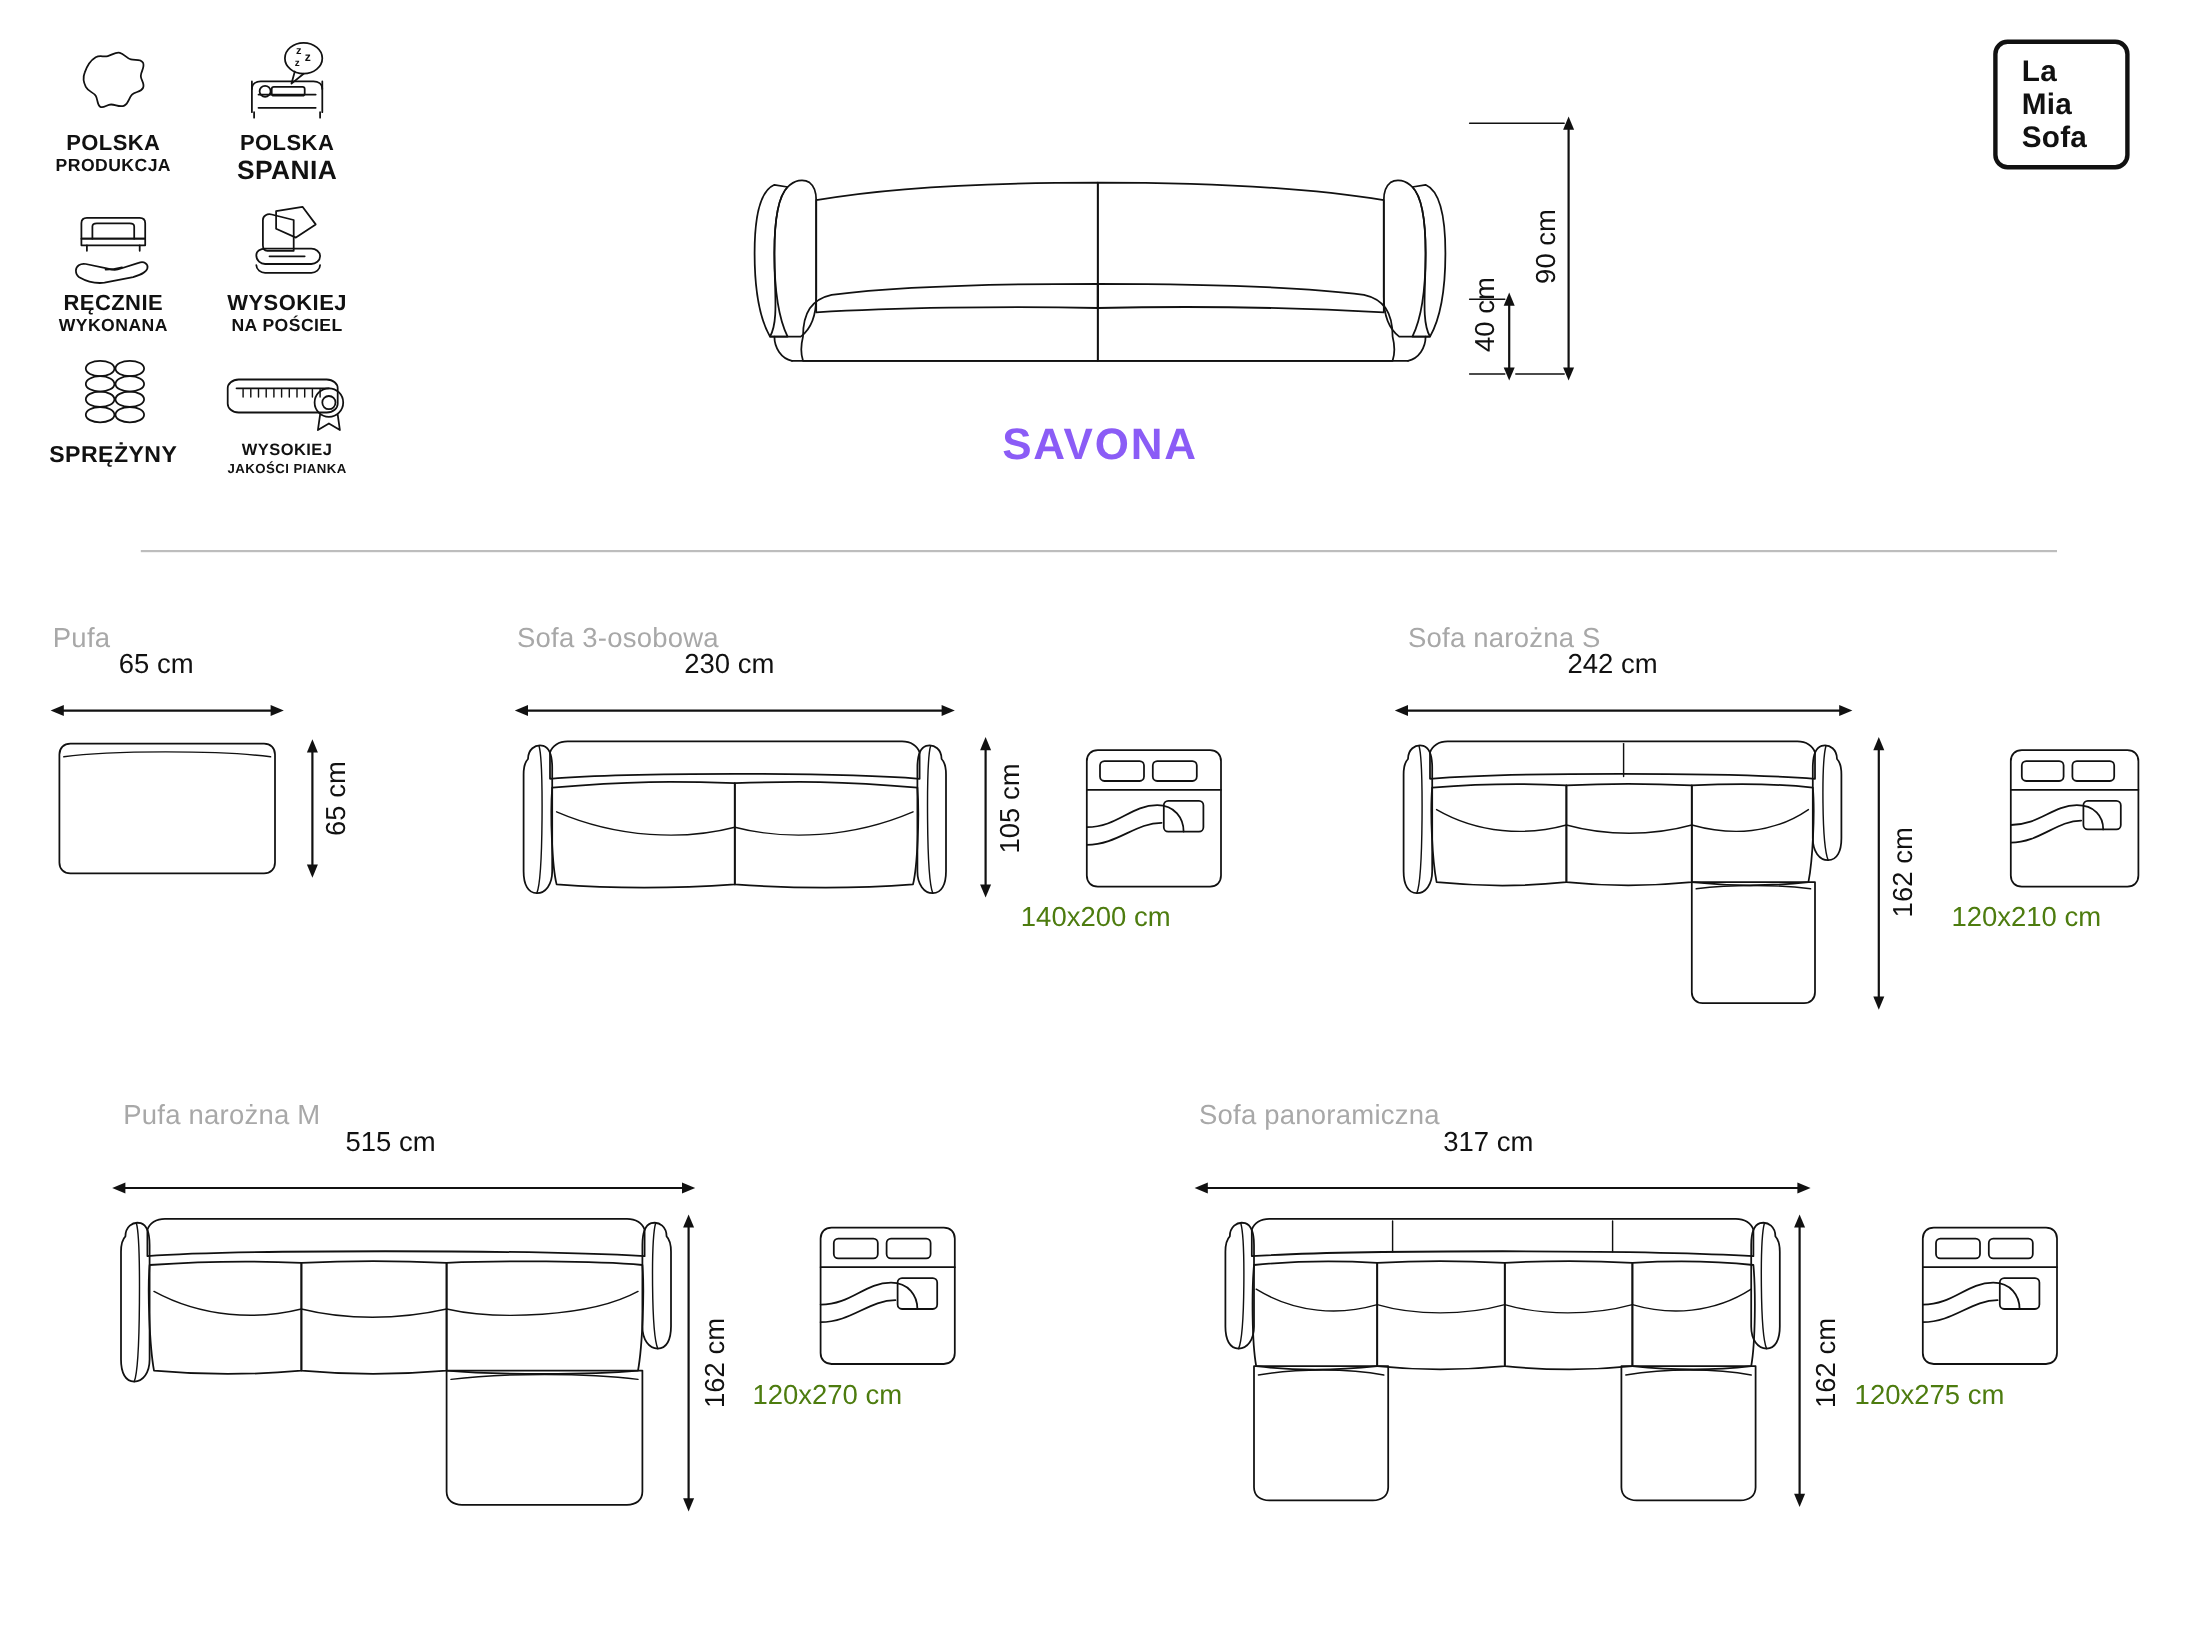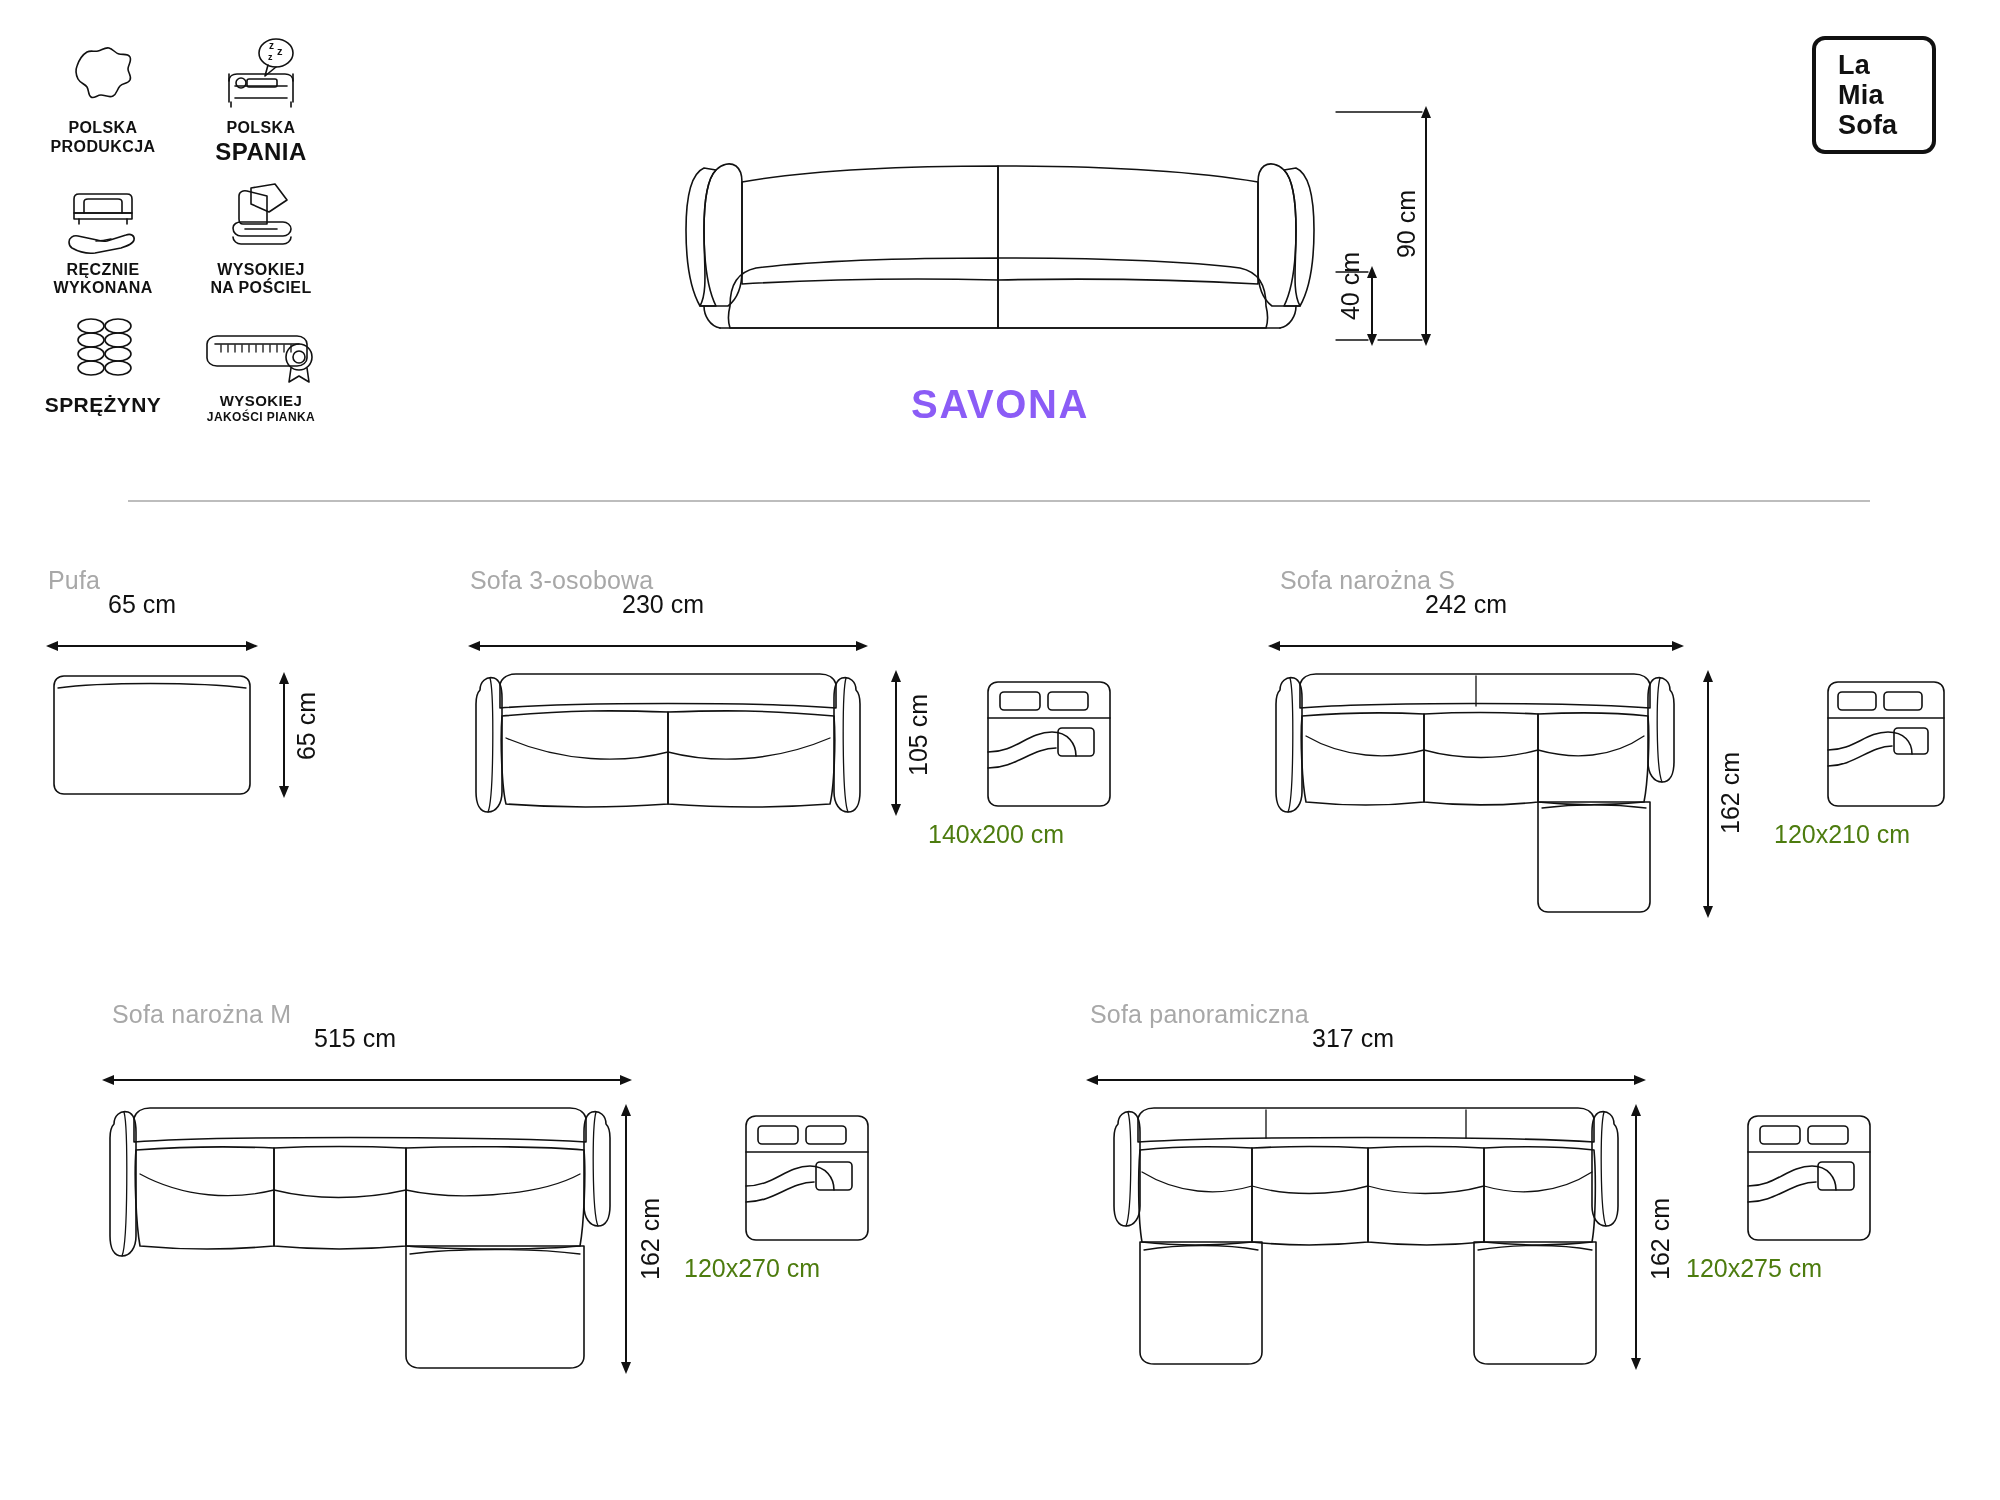"POLSKA" .badge-l1 { font-size: 16px -> 20px }
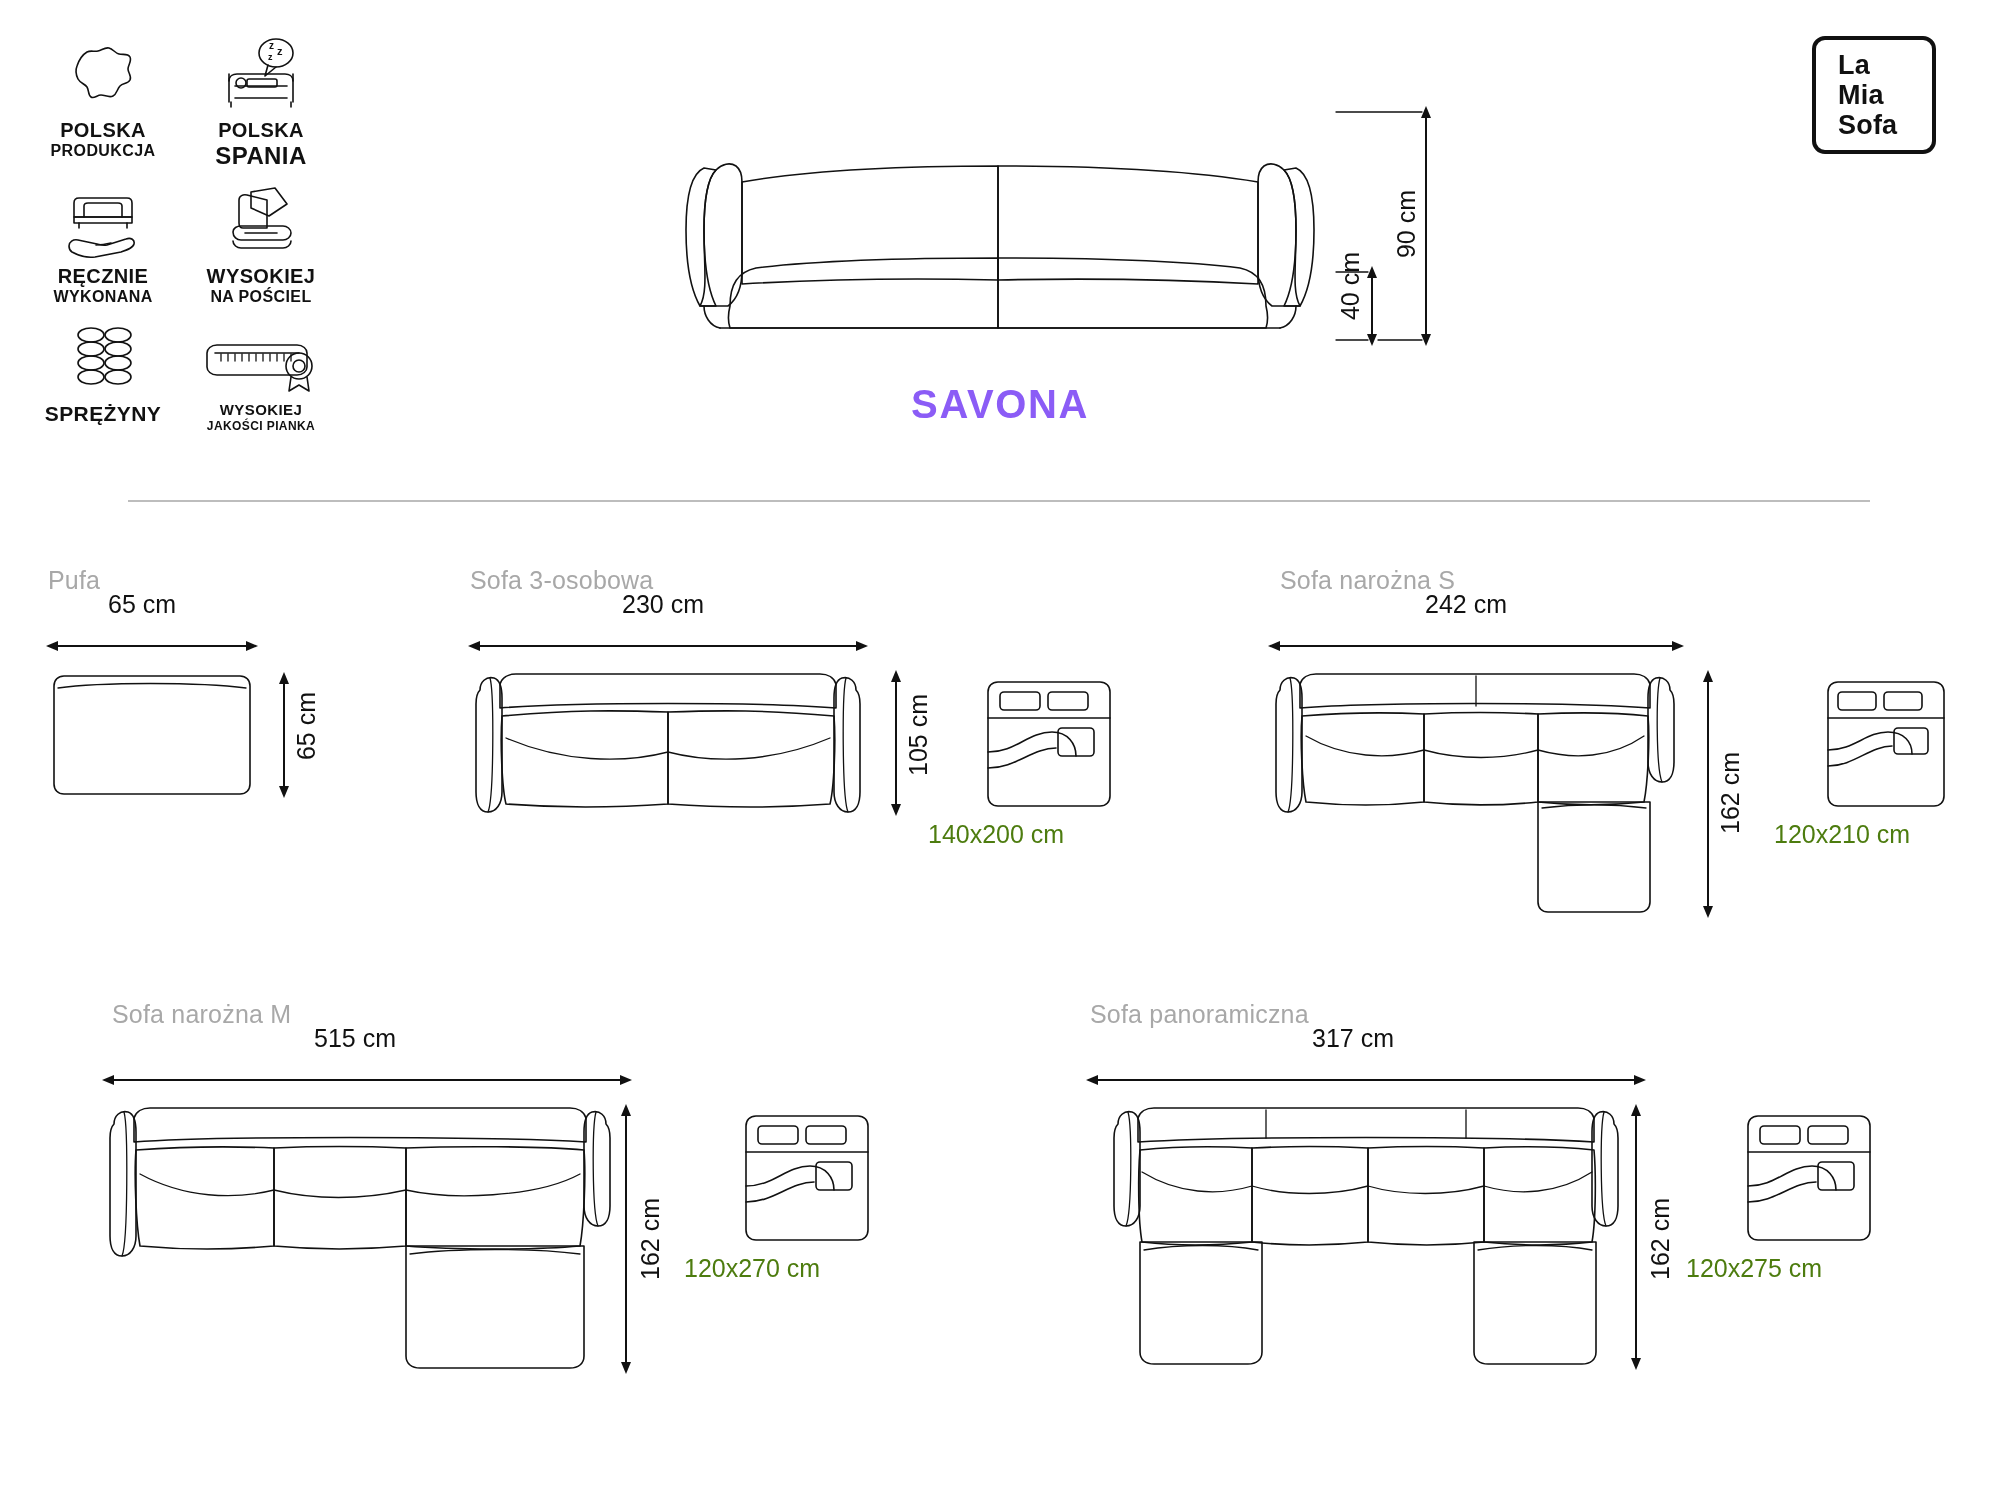"Sofa narożna M" div.v-title { text: Sofa -> Pufa }
